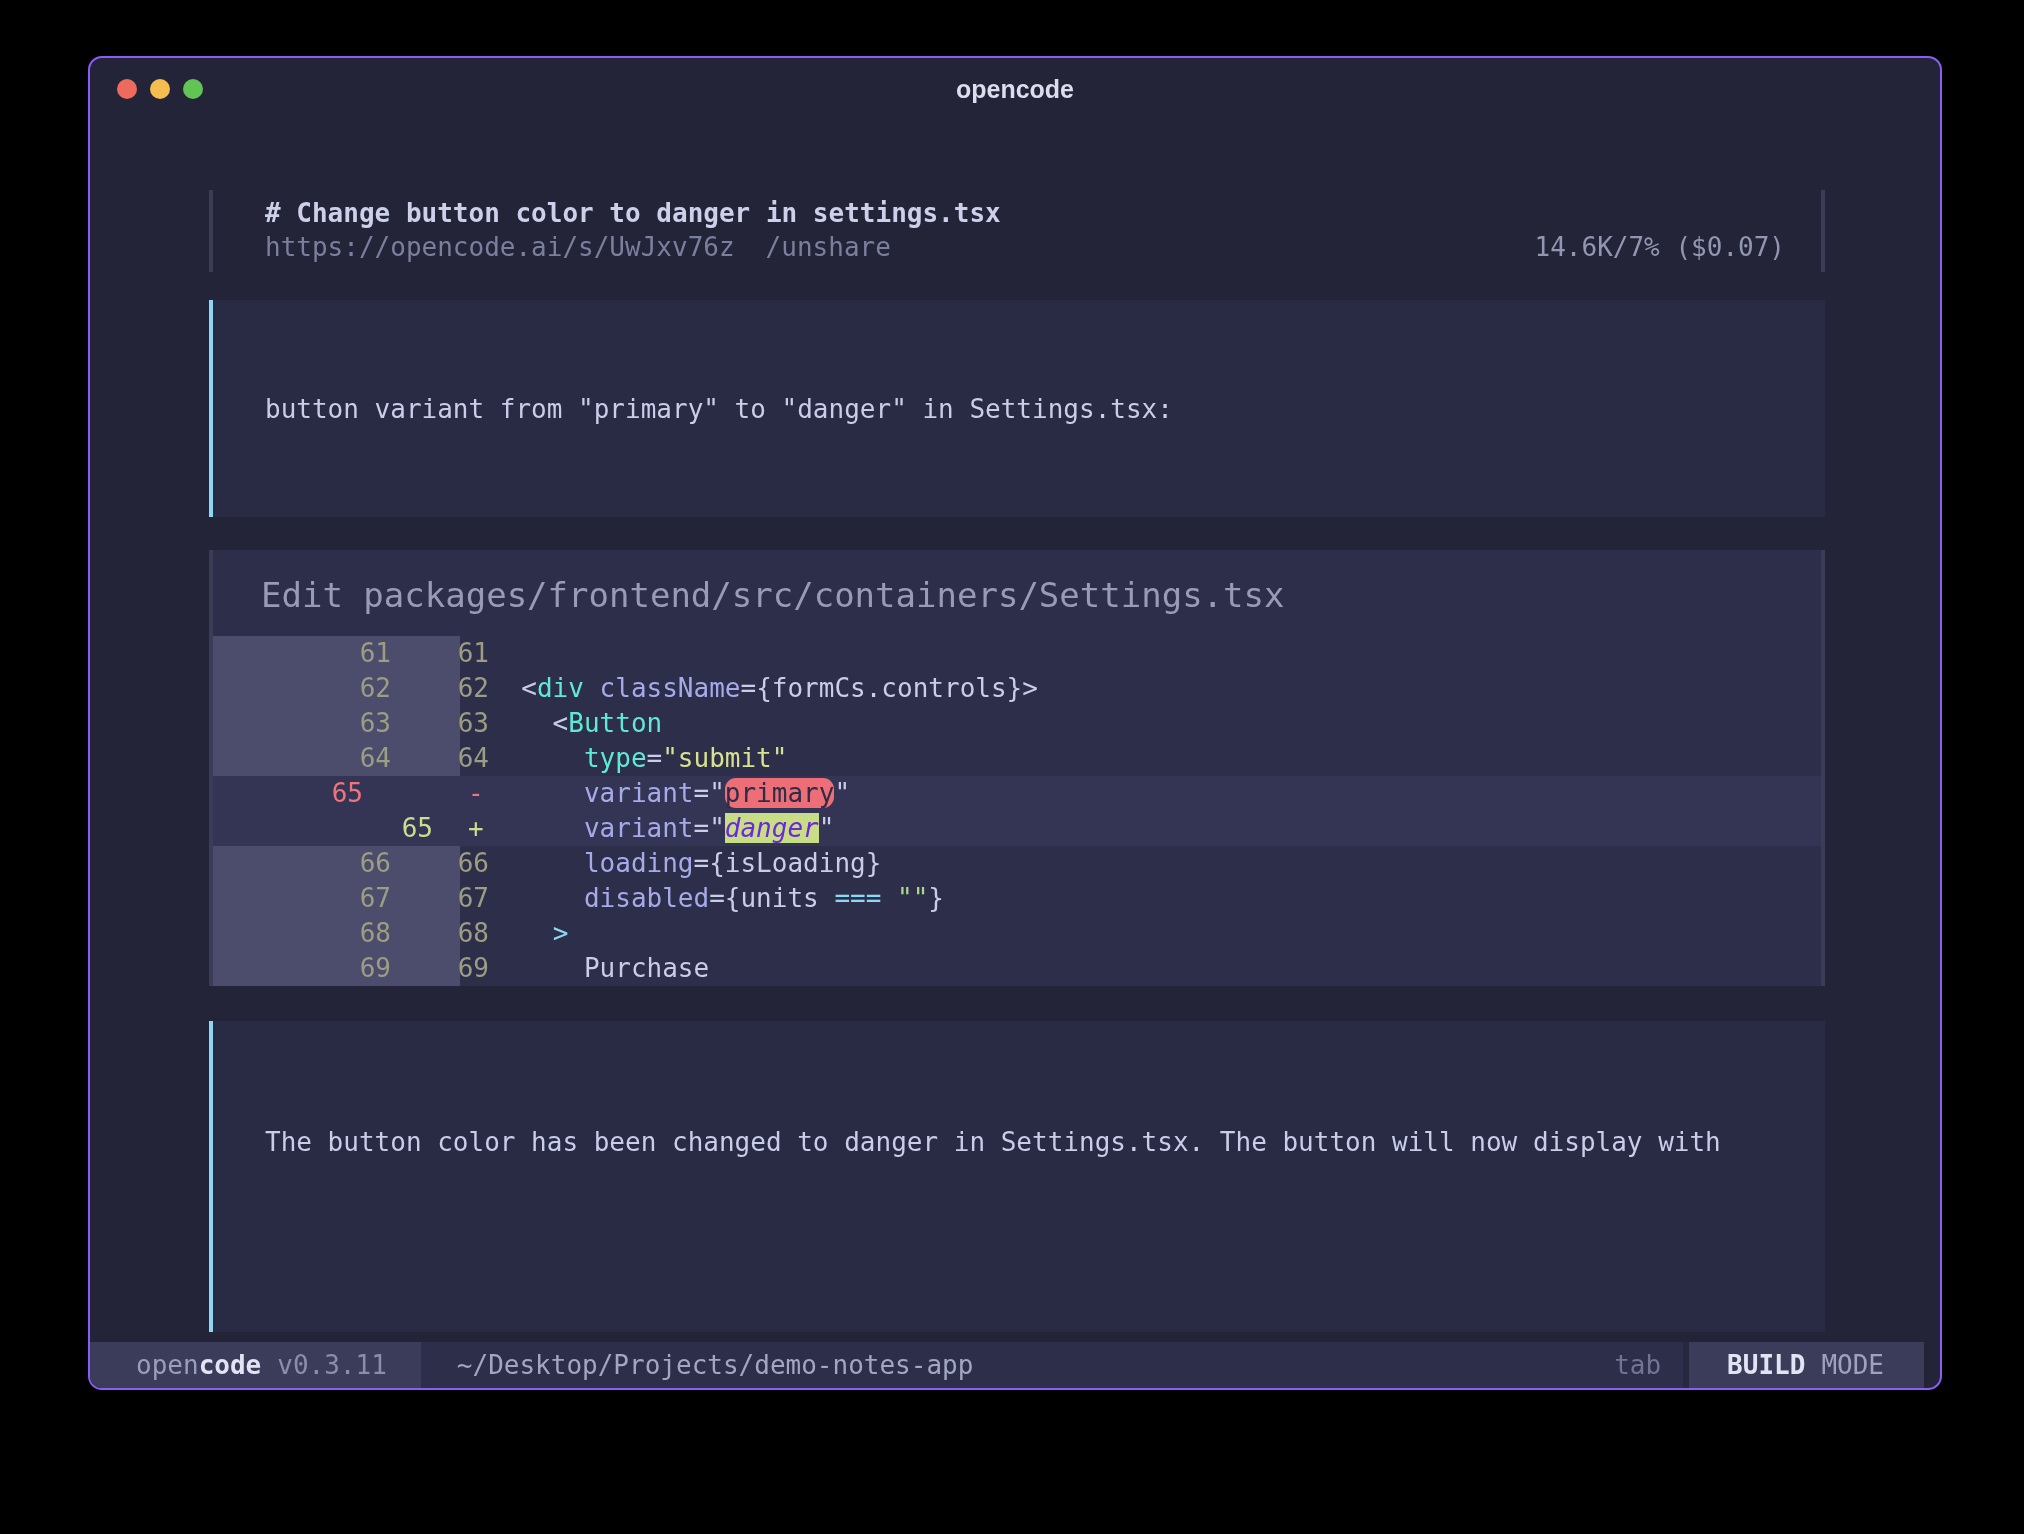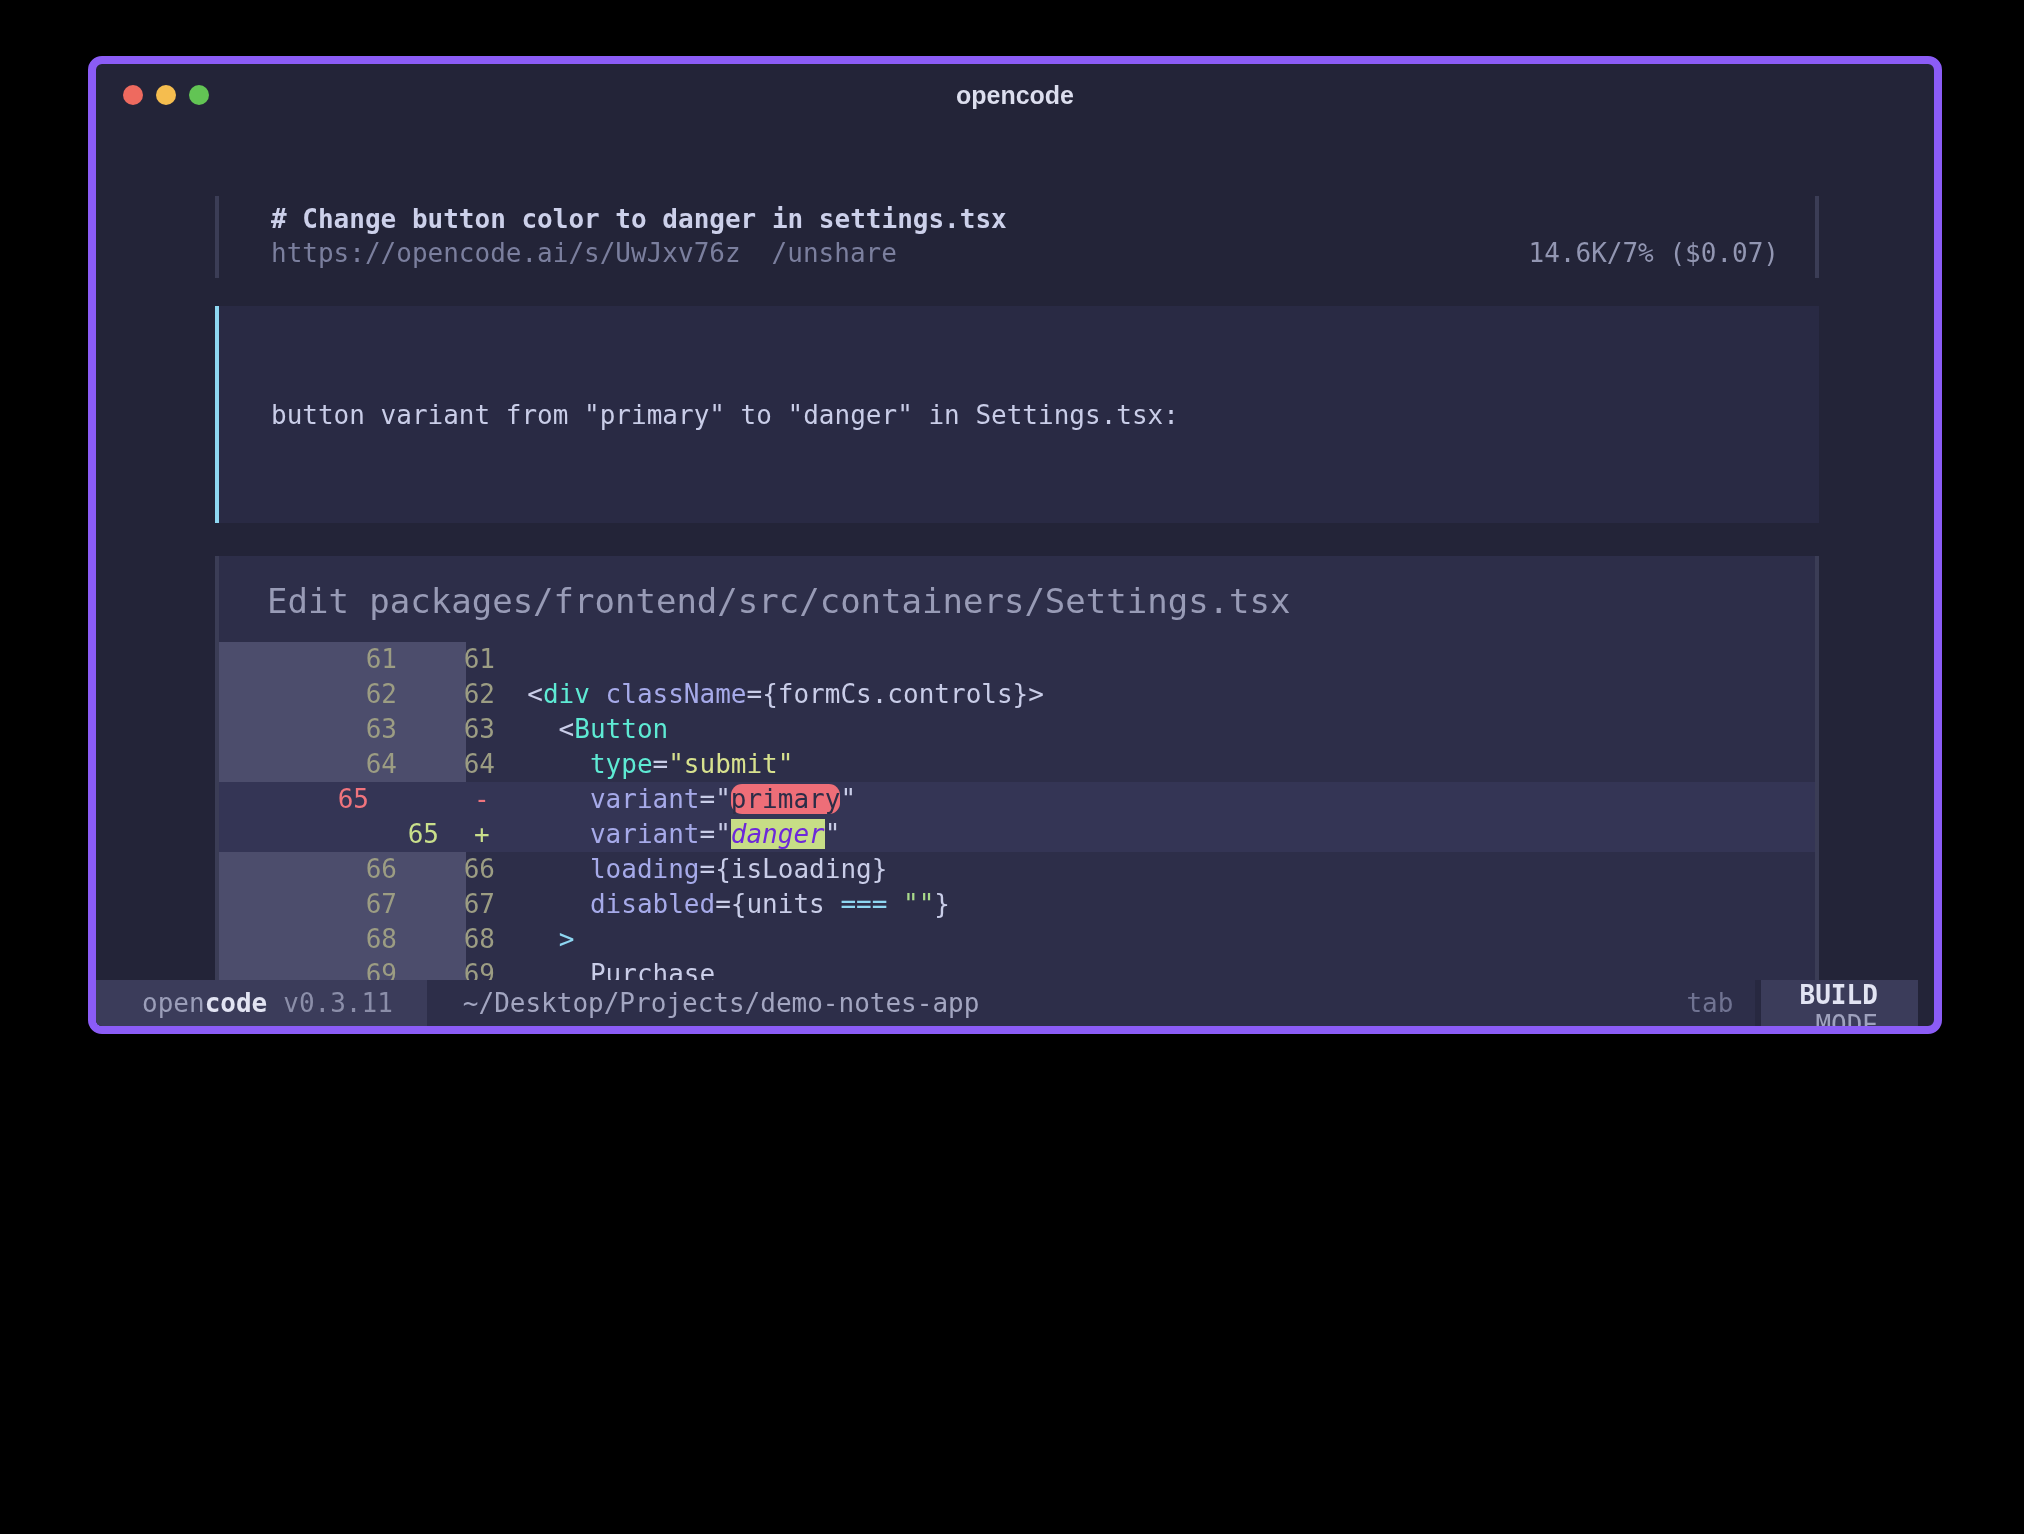"opencode" .window { border: 8px solid #8b5cf6 -> 2px solid #8b5cf6; height: 978px -> 1334px }
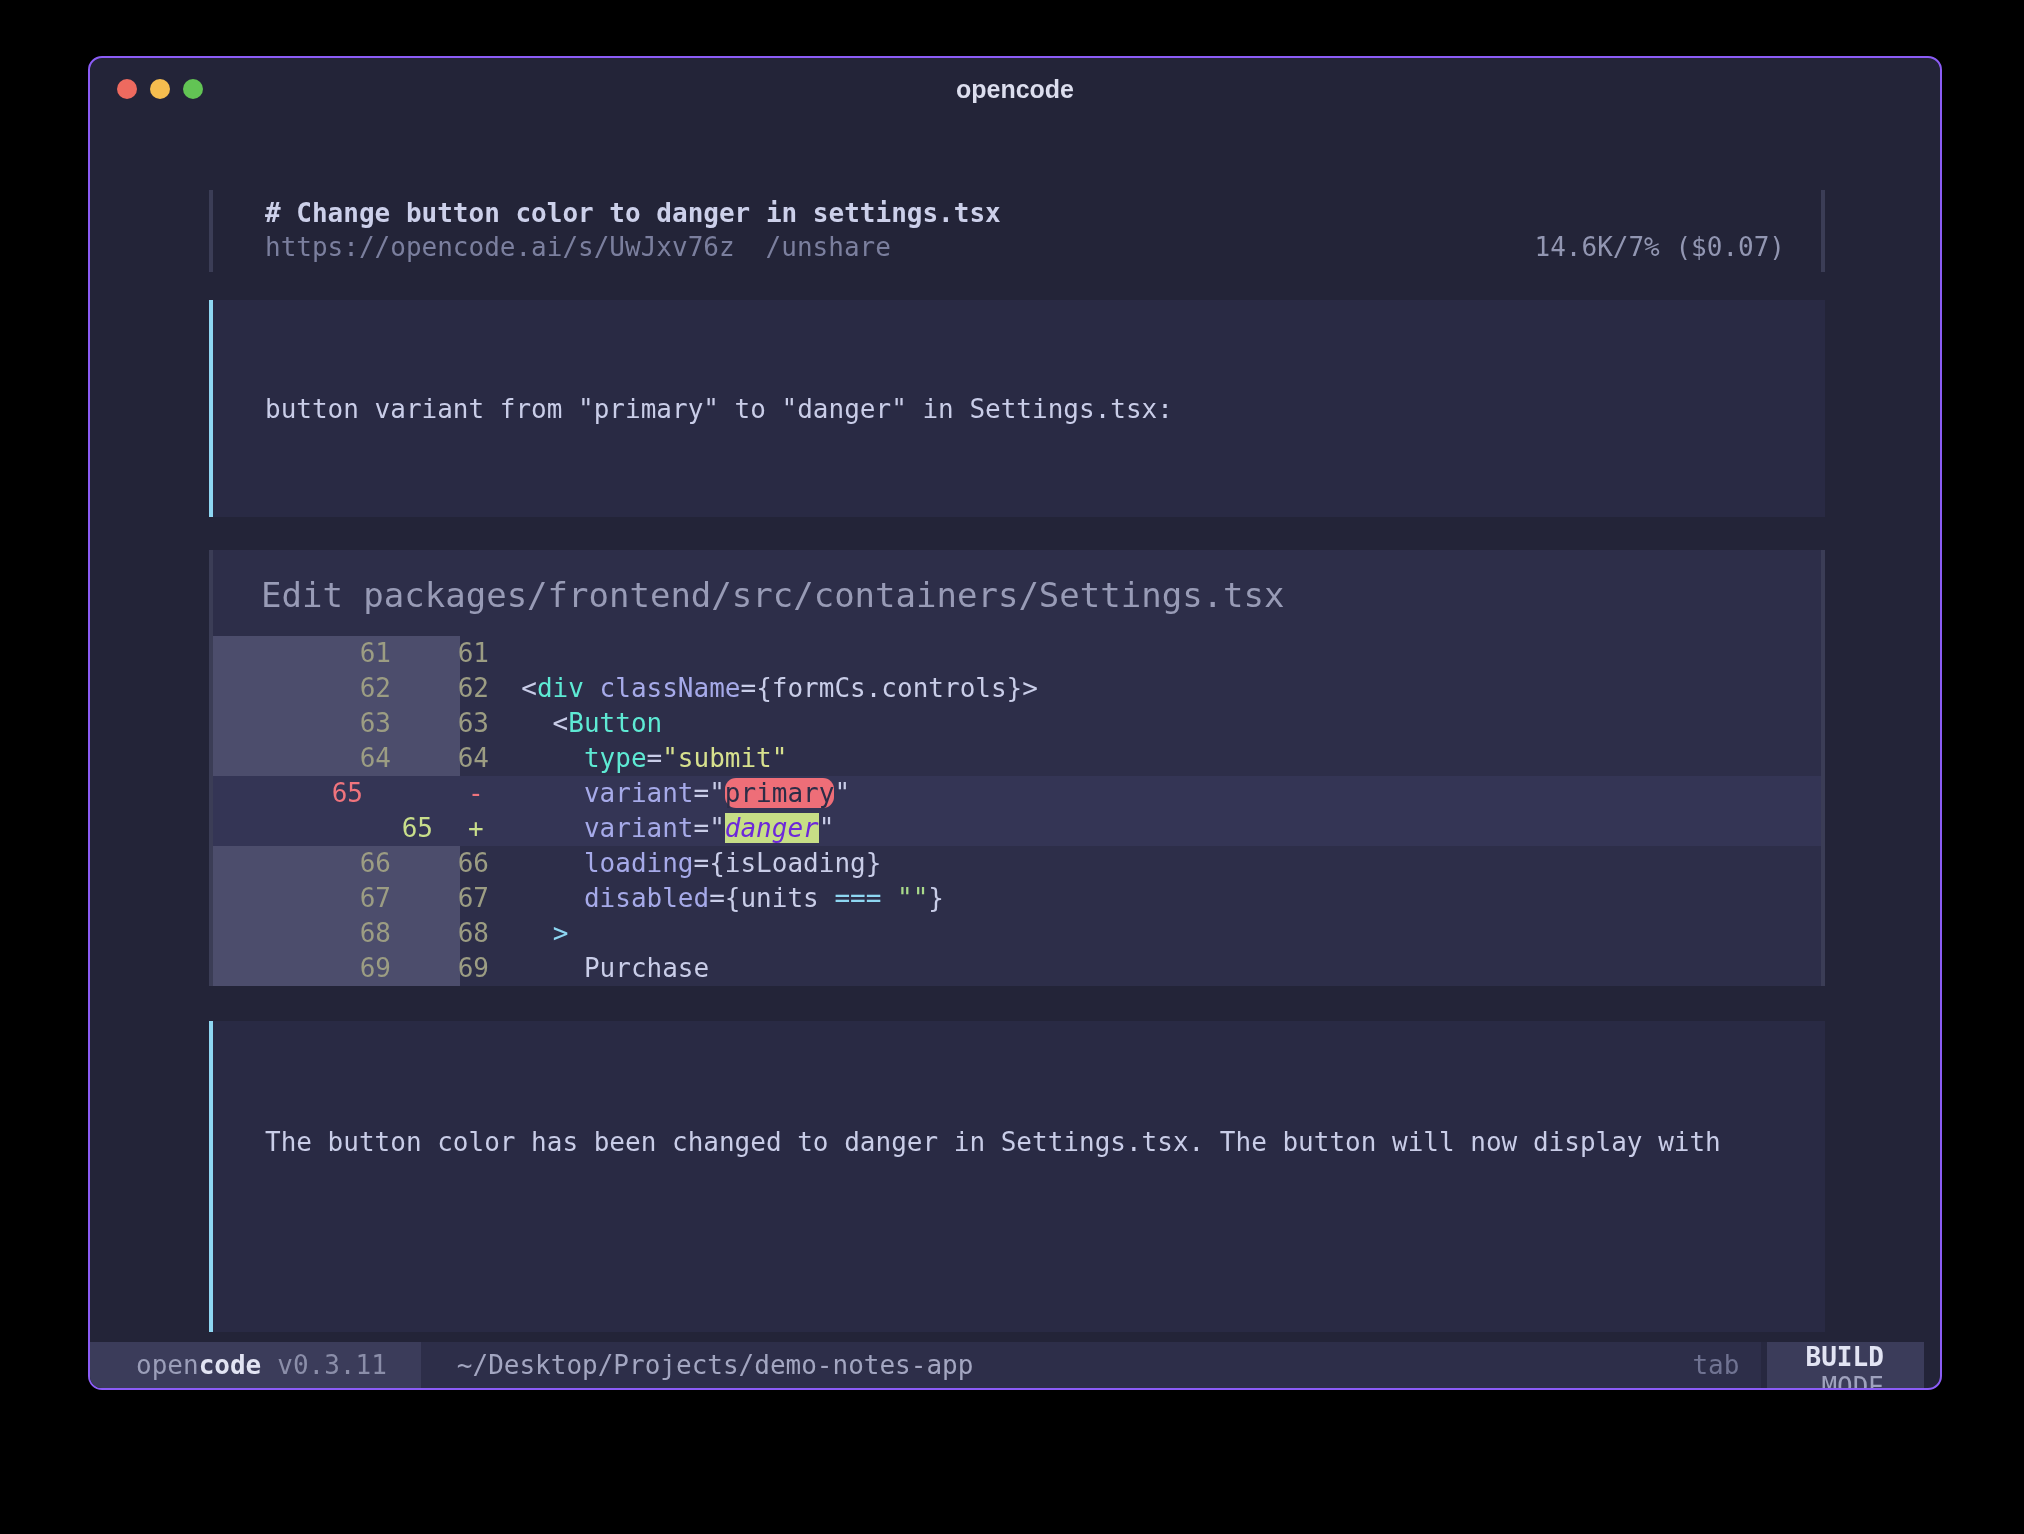"BUILD" .sb-pill-right { flex-direction: column -> none }
